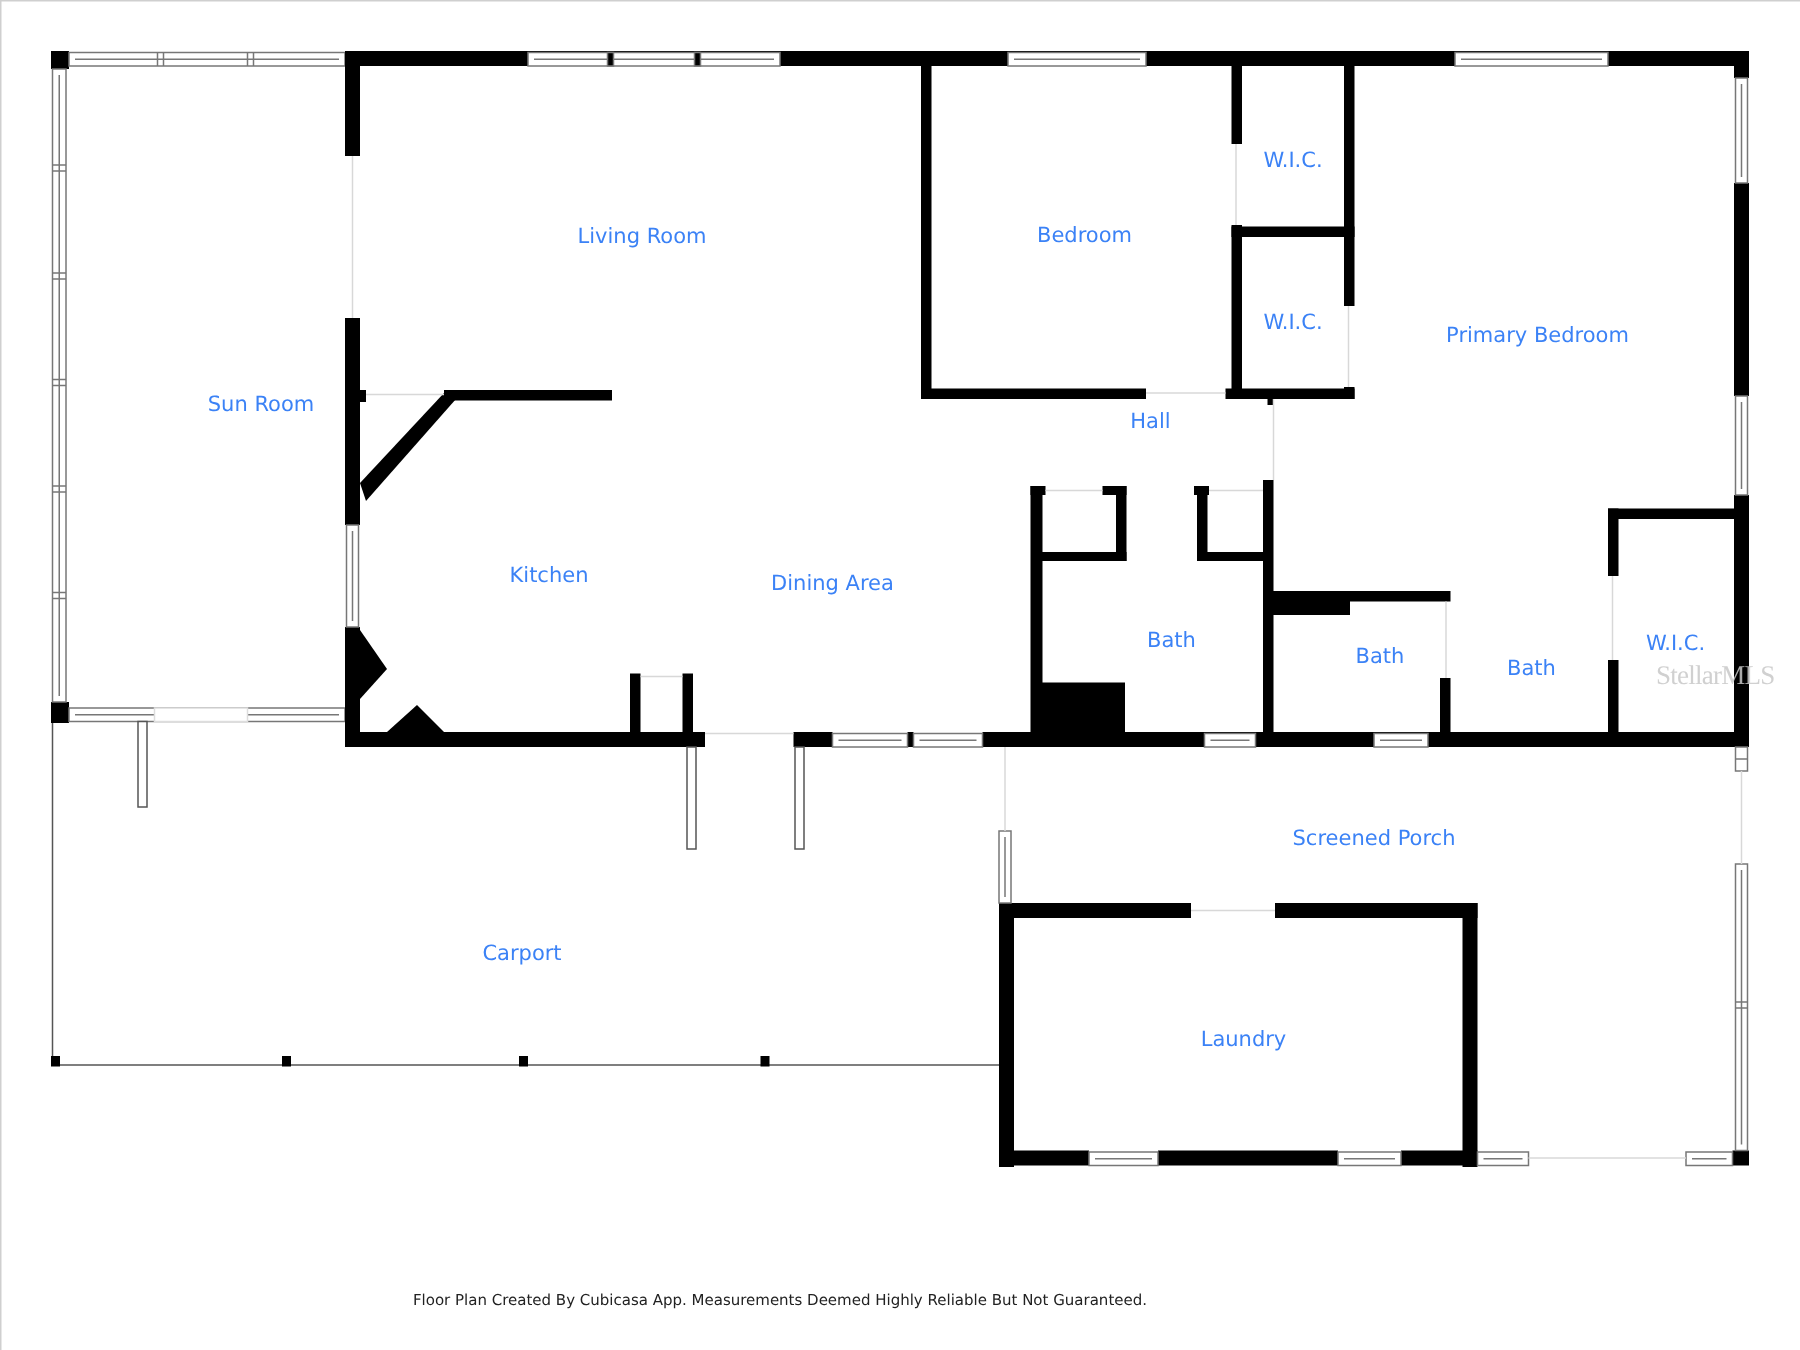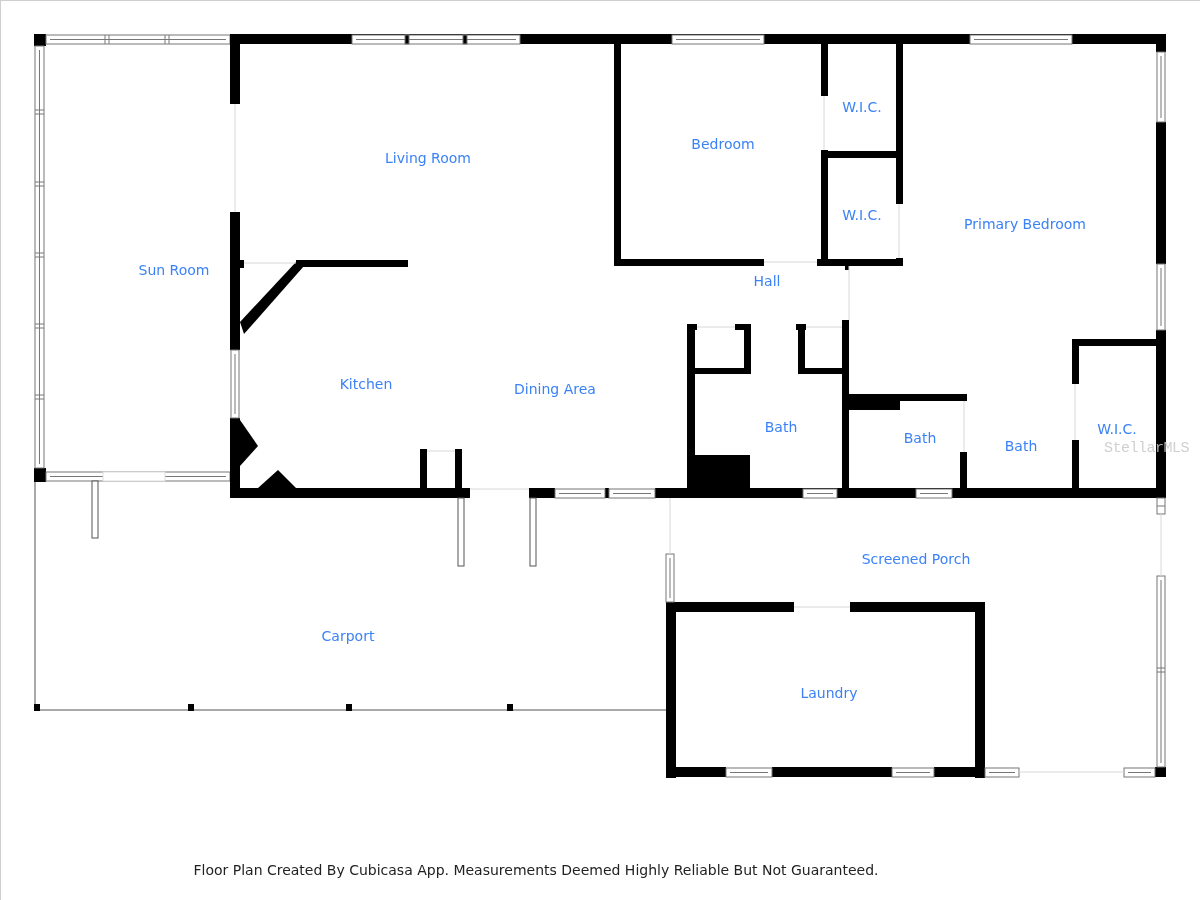"Bedroom" div.room-label { top: 144px -> 157px }
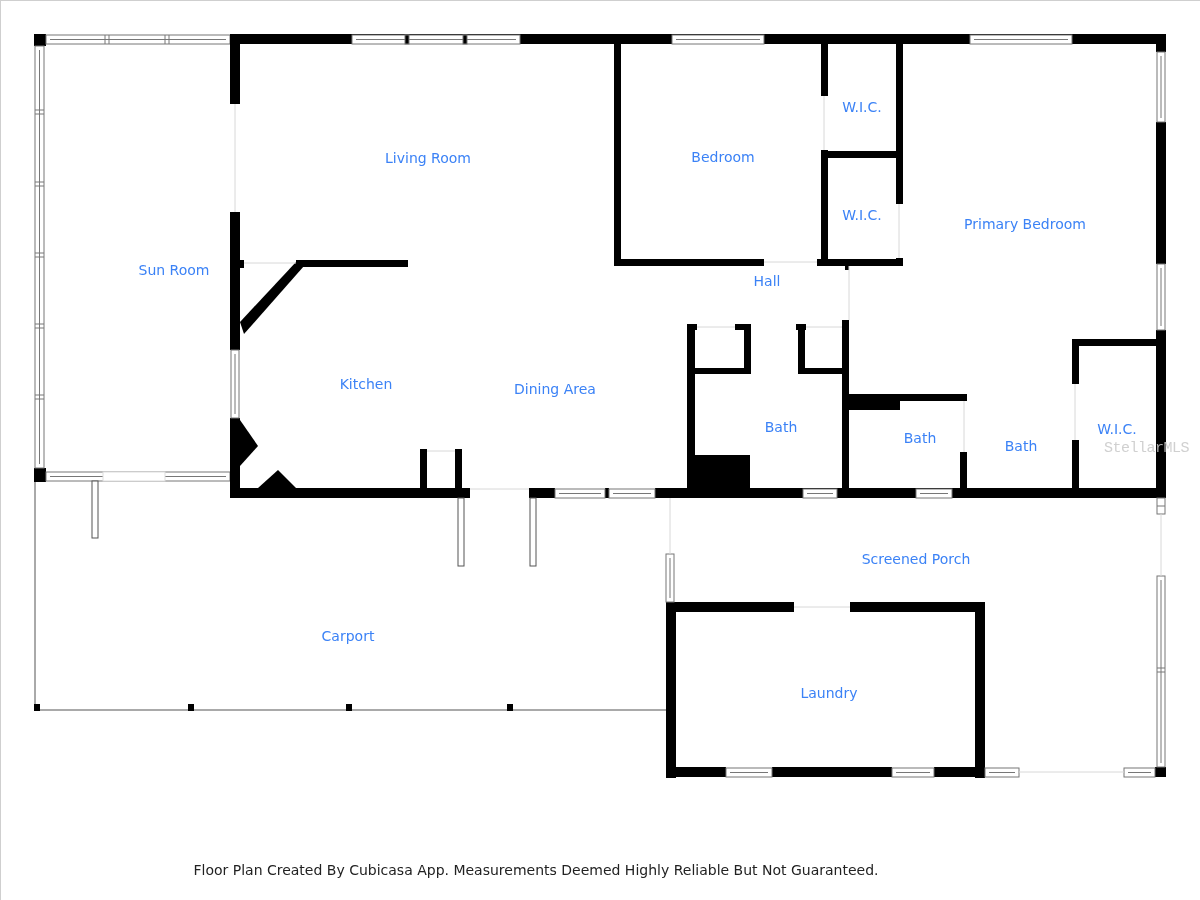"StellarMLS" .watermark { font-family: Liberation Mono, monospace -> Liberation Serif, serif; font-size: 15px -> 18px }
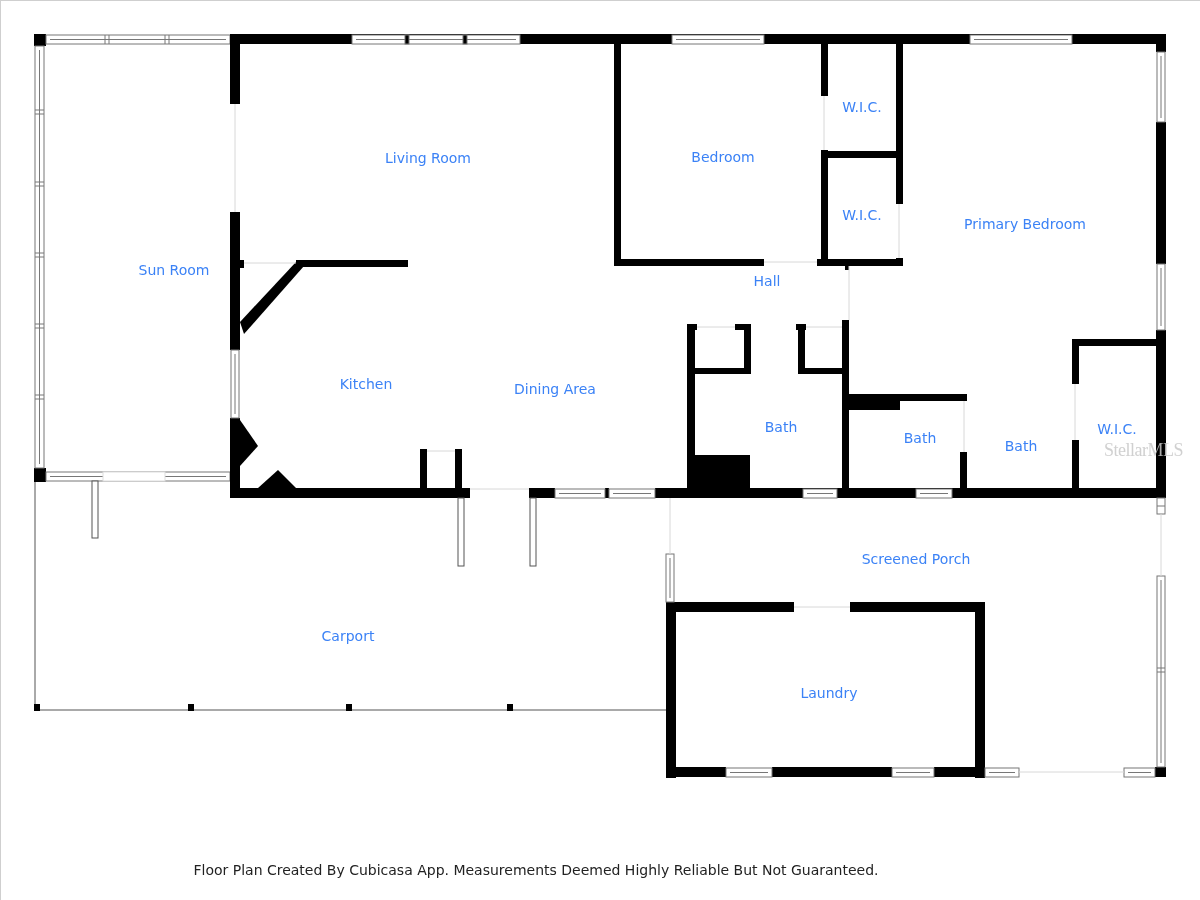"Floor Plan Created By Cubicasa" .footer-note { font-size: 14px -> 10px; left: 16px -> 0 }
